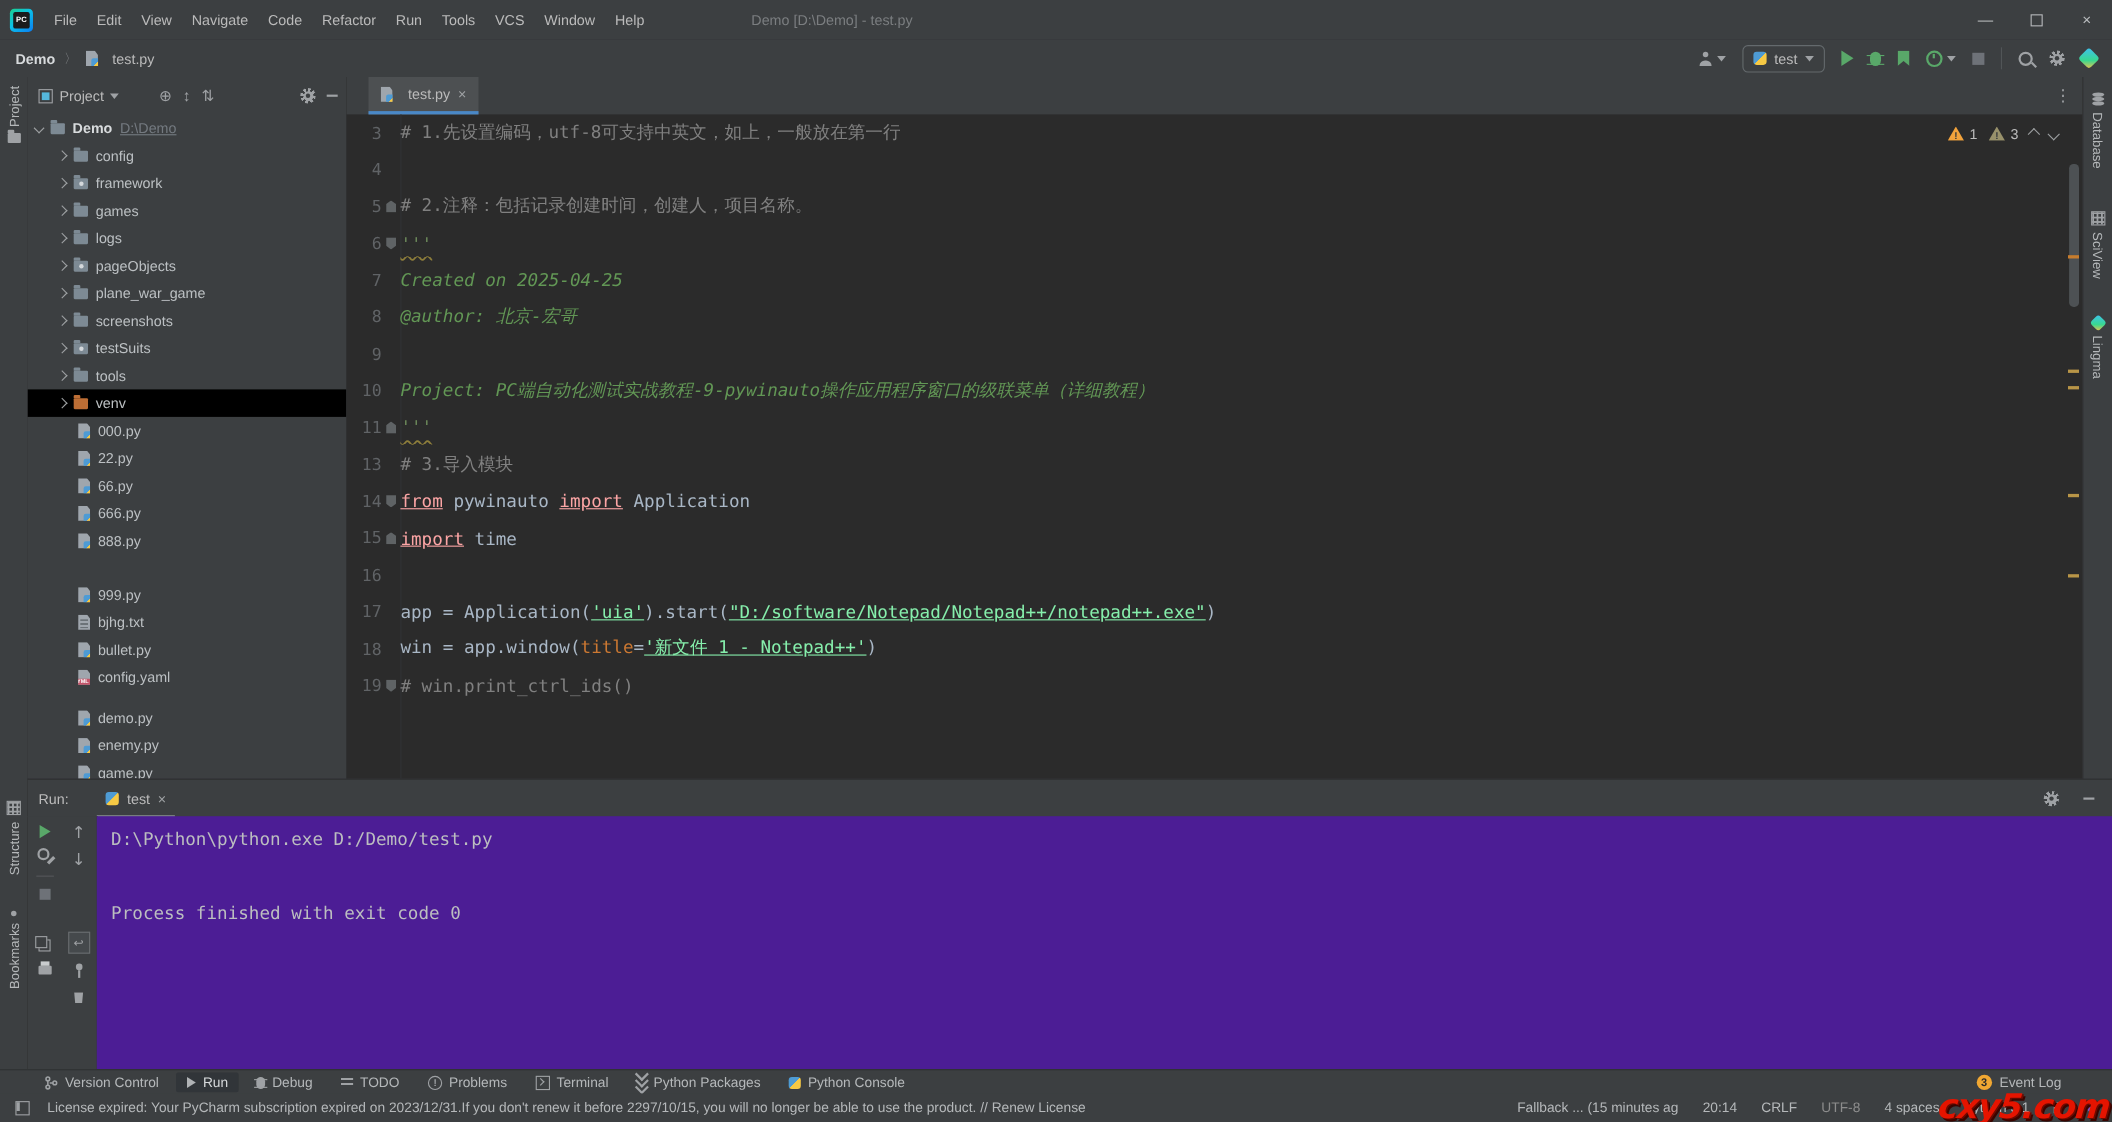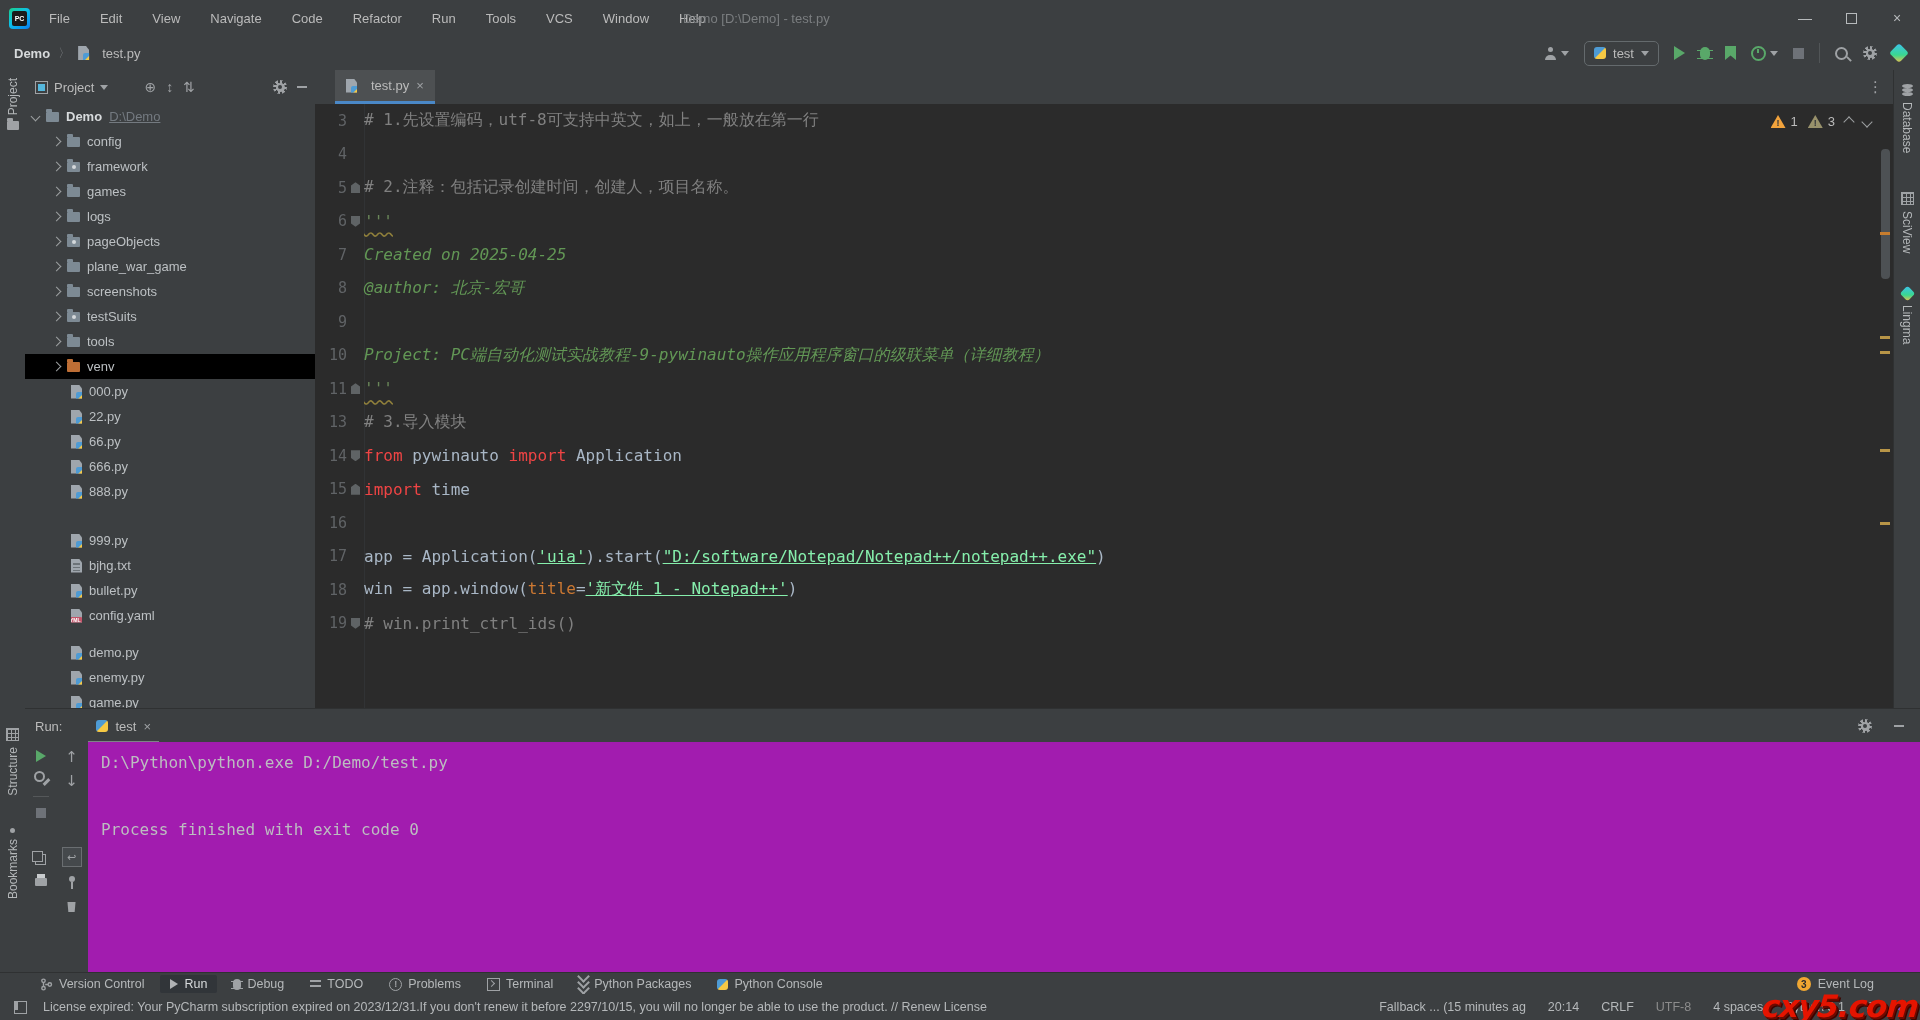"File" .menus { gap: 12px -> none }
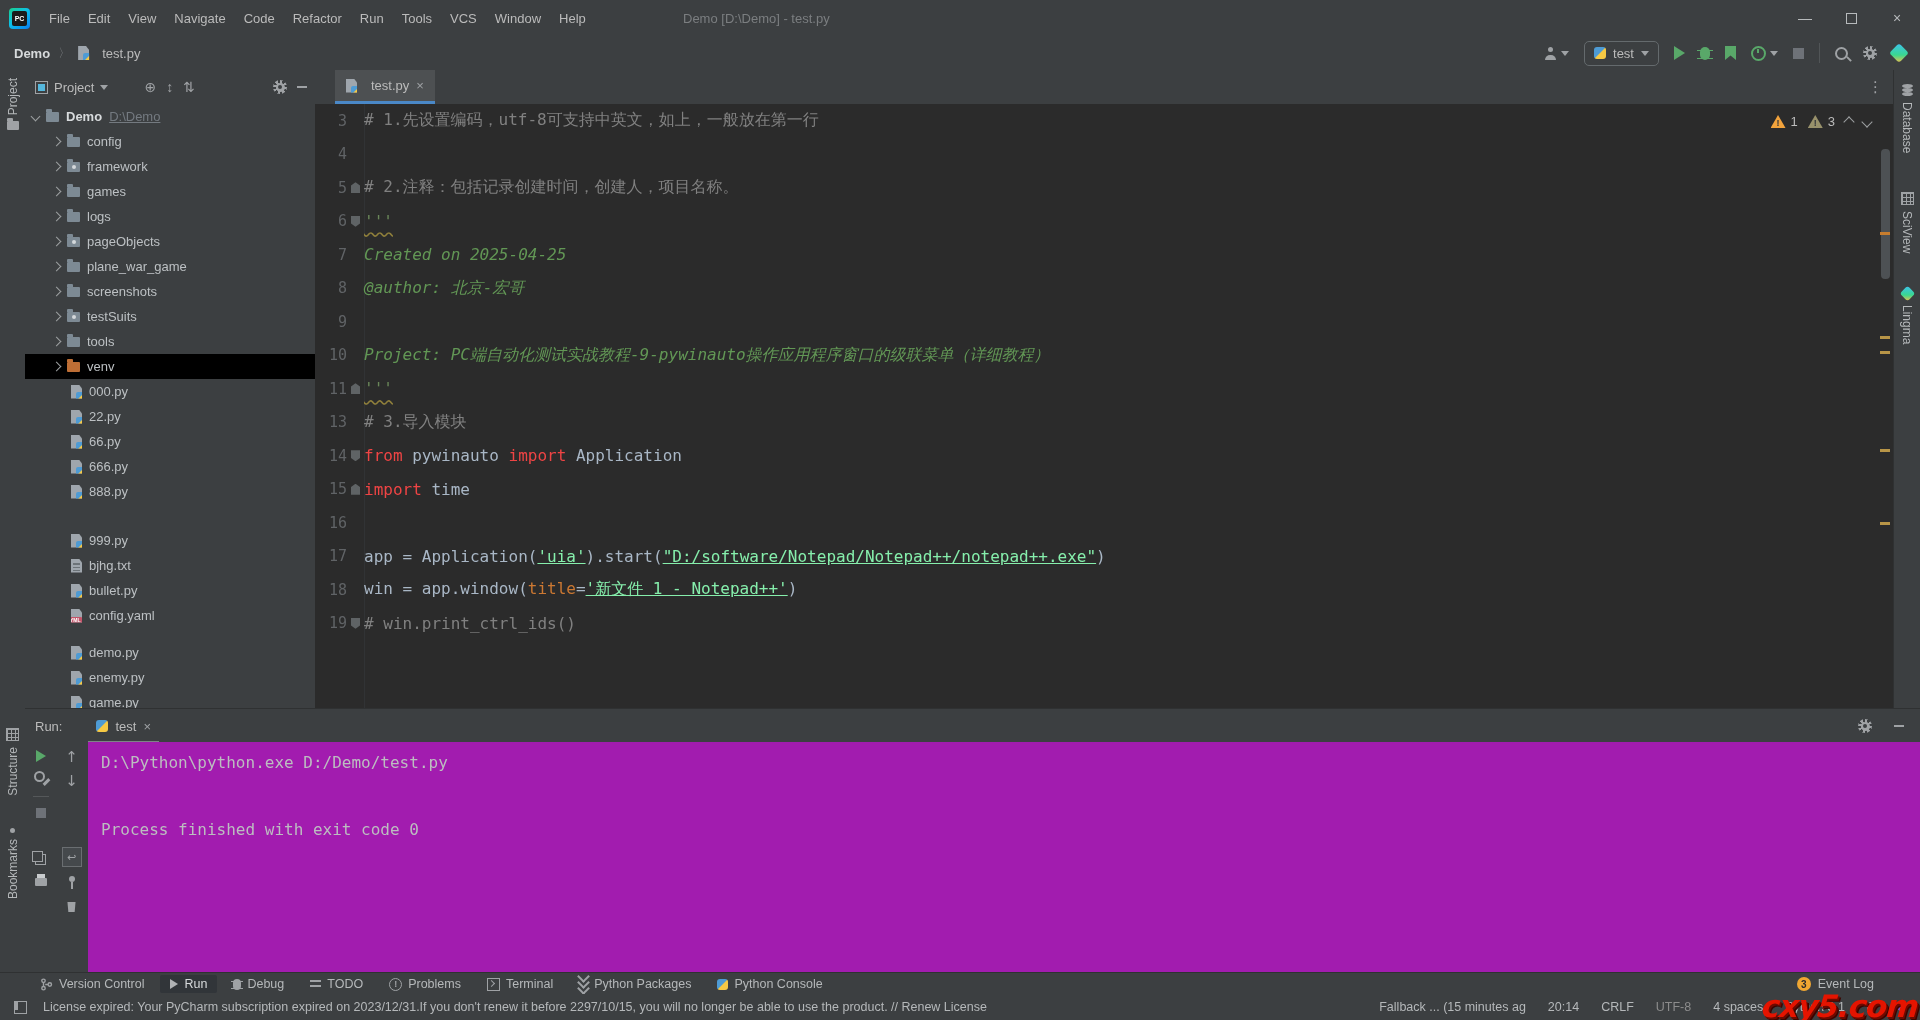"from" .tok-k { color: #ef4444 -> #fca5a5; text-decoration: none -> underline }
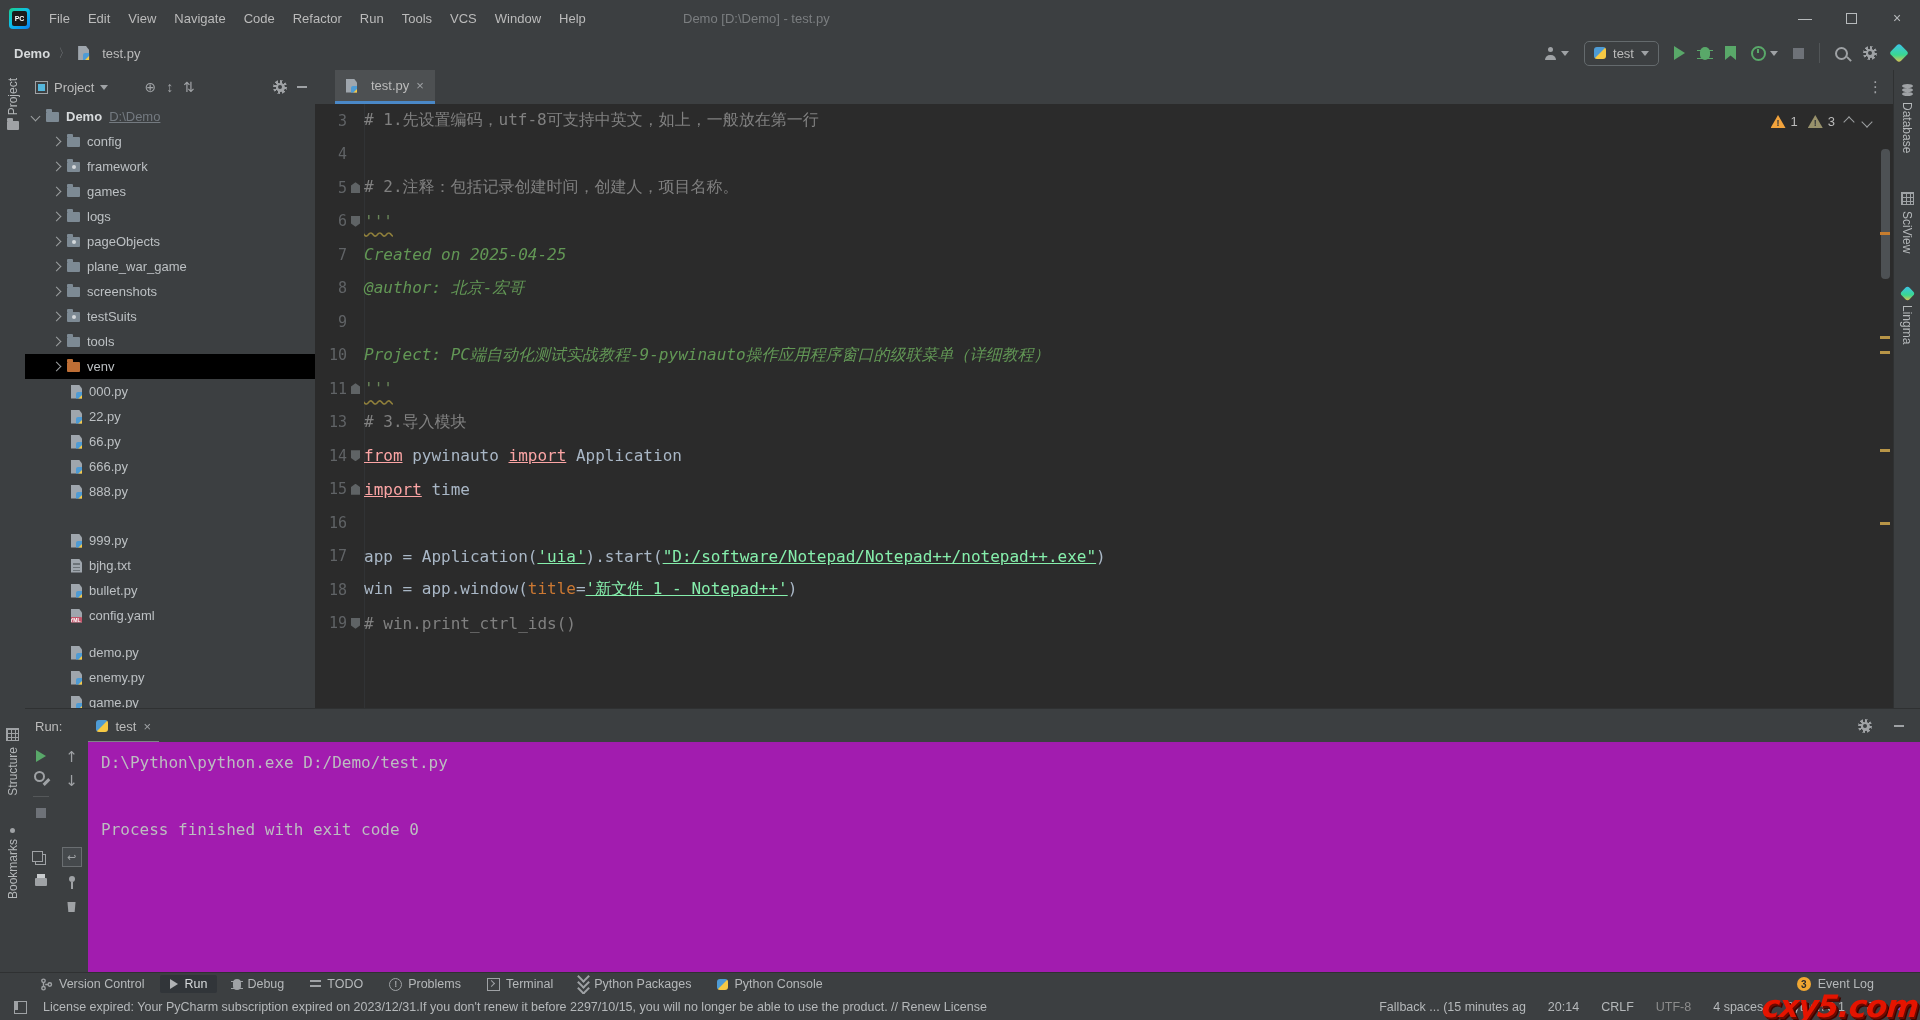"D:\Python\python.exe D:/Demo/test.py" .console { background: #a21caf -> #4c1d95 }
